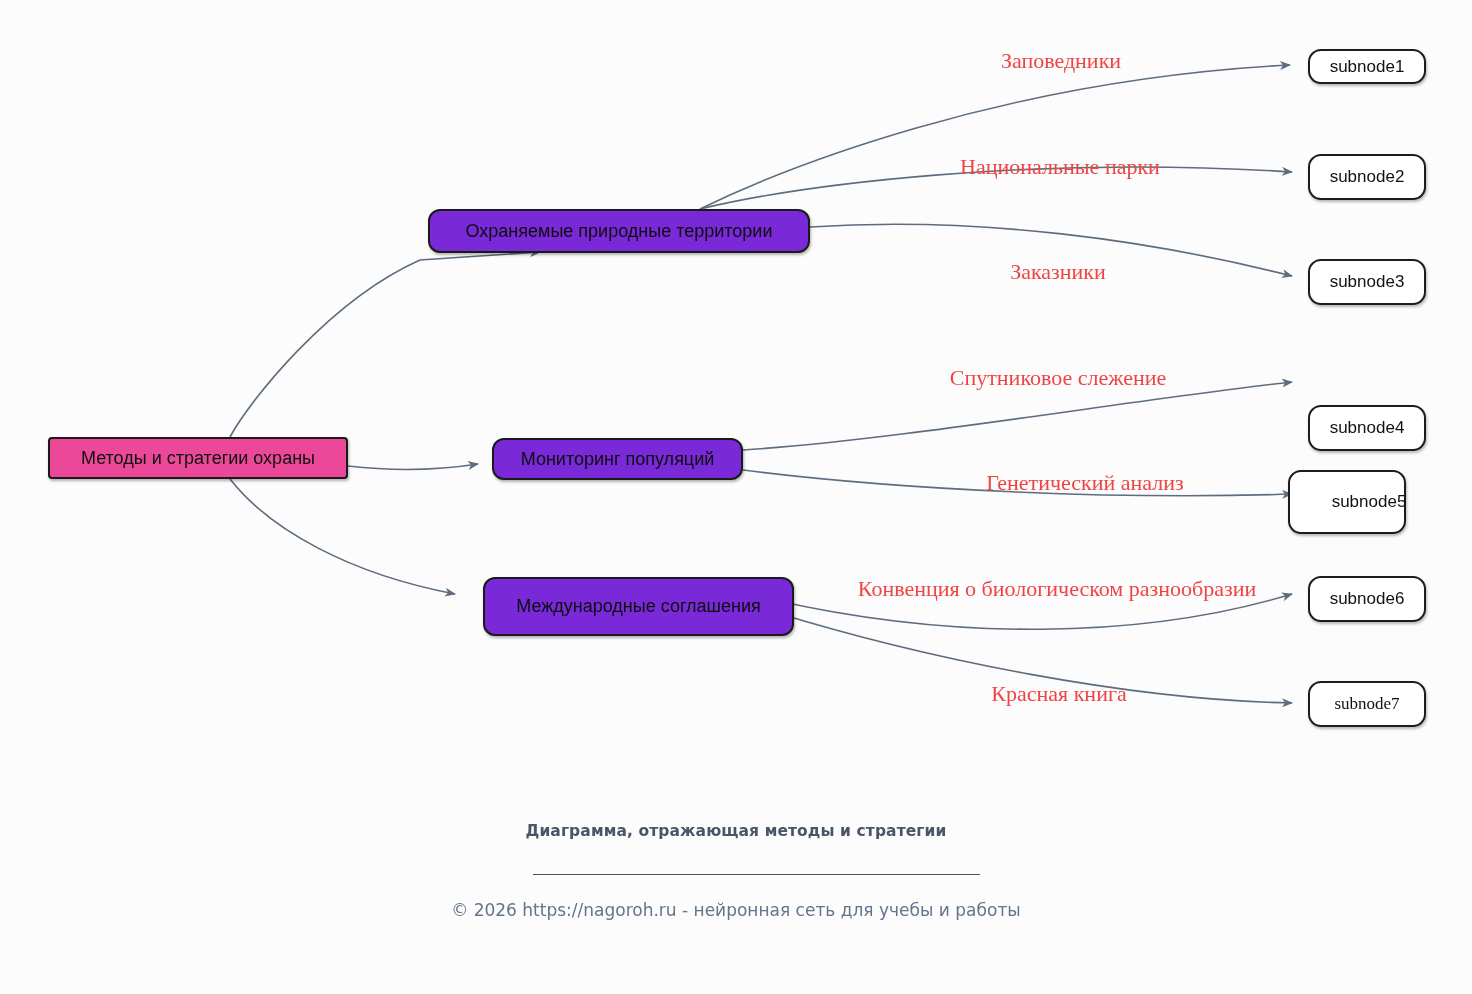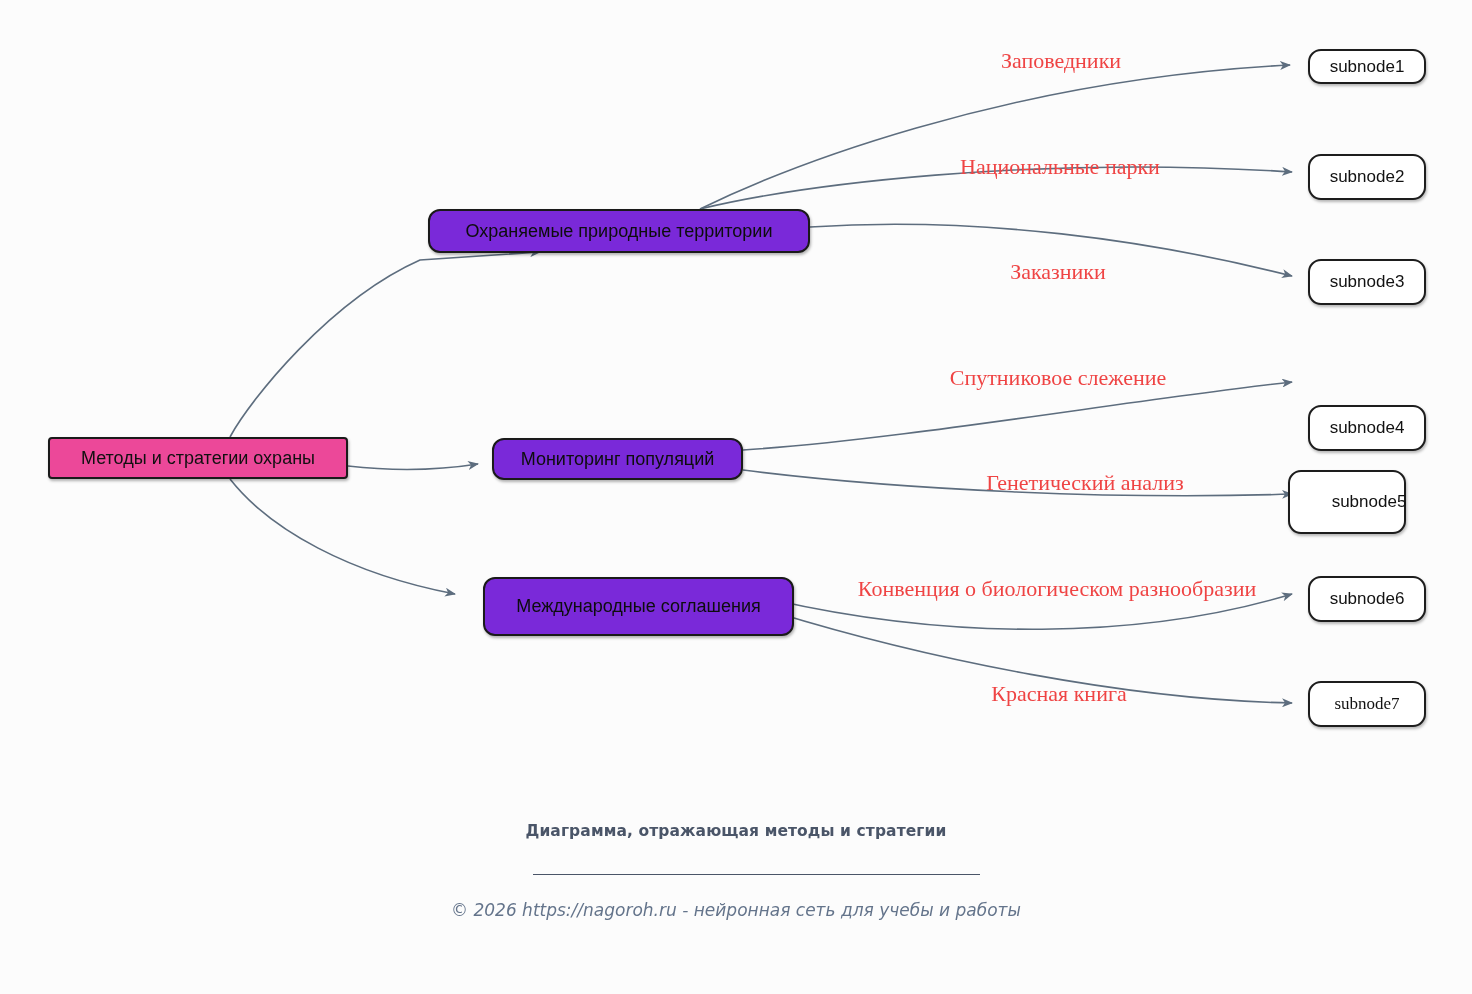"© 2026 https://nagoroh.ru - нейронная" .footer-copy { font-style: italic -> none }
